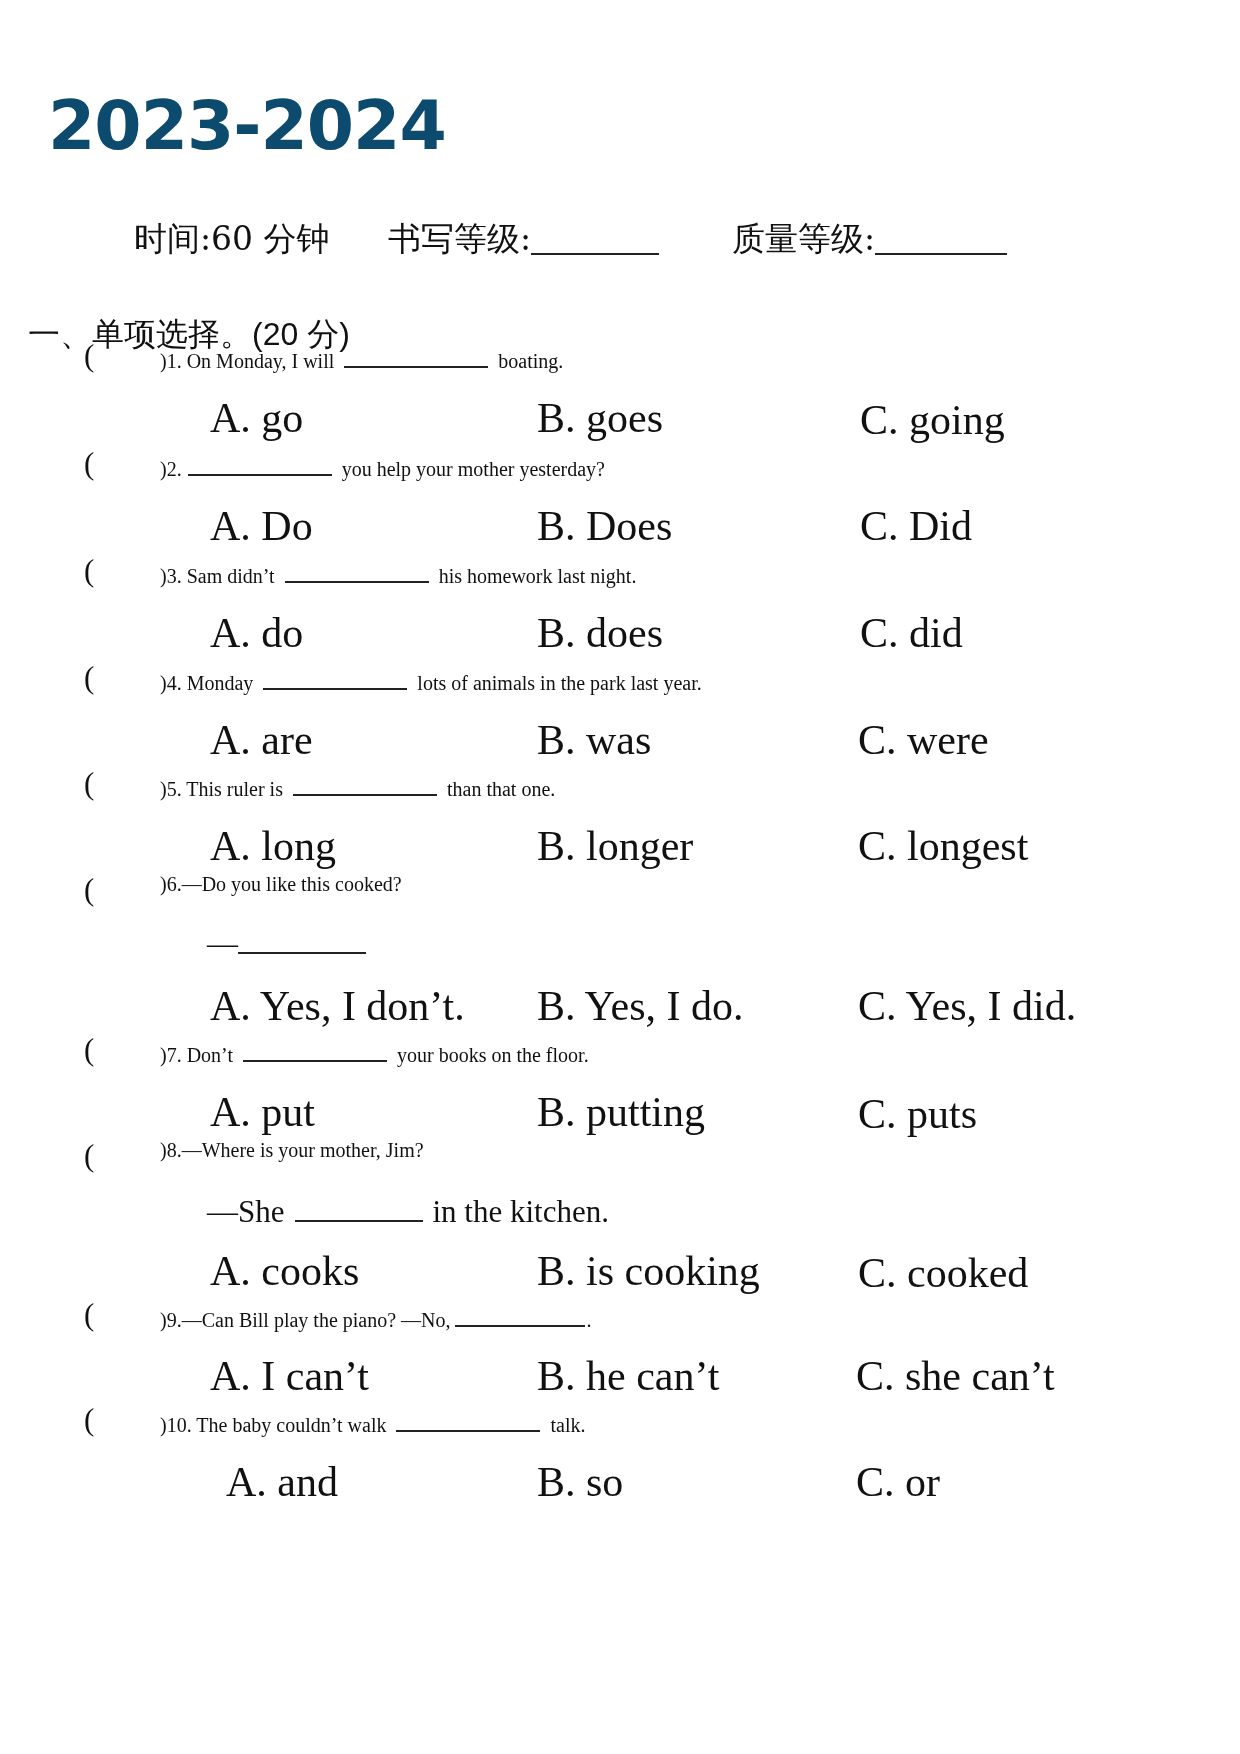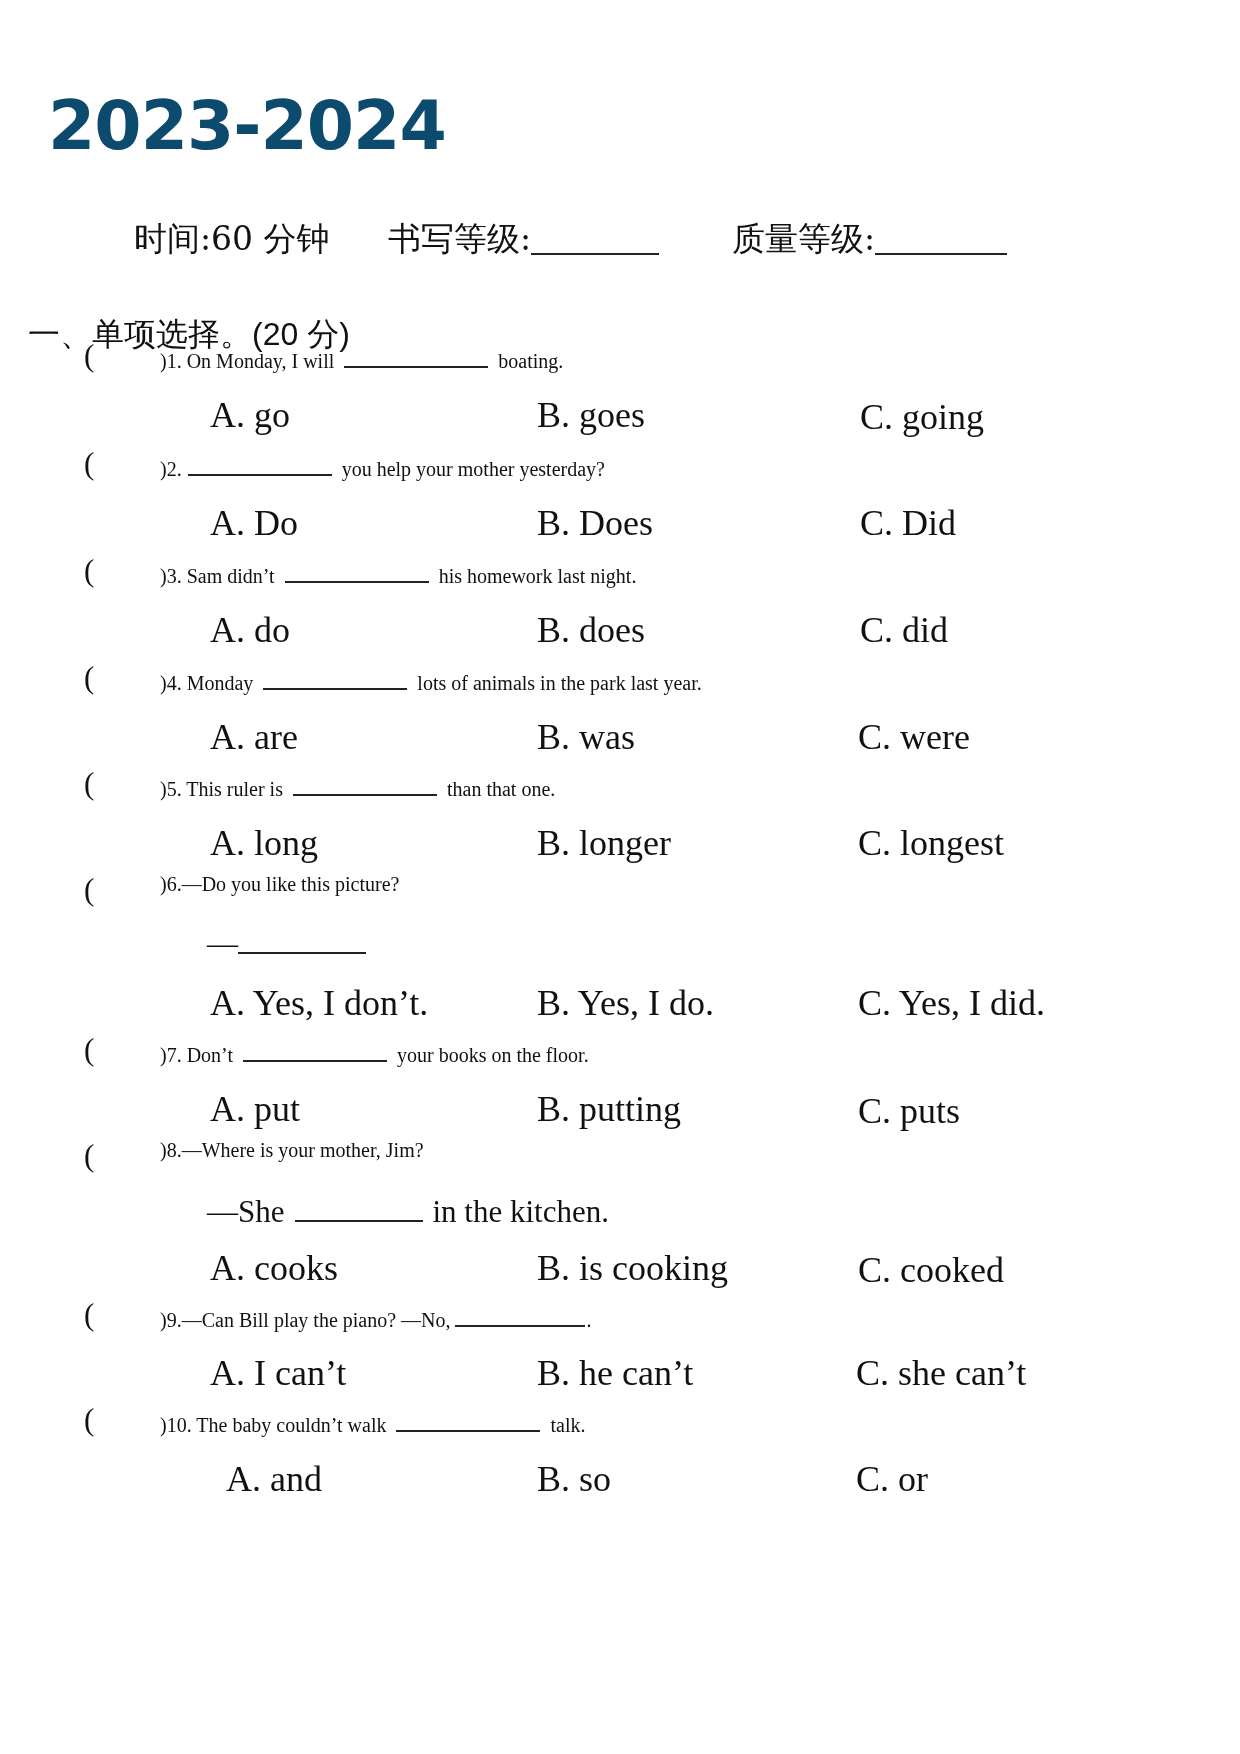"A. go" .opt { font-size: 36px -> 42px }
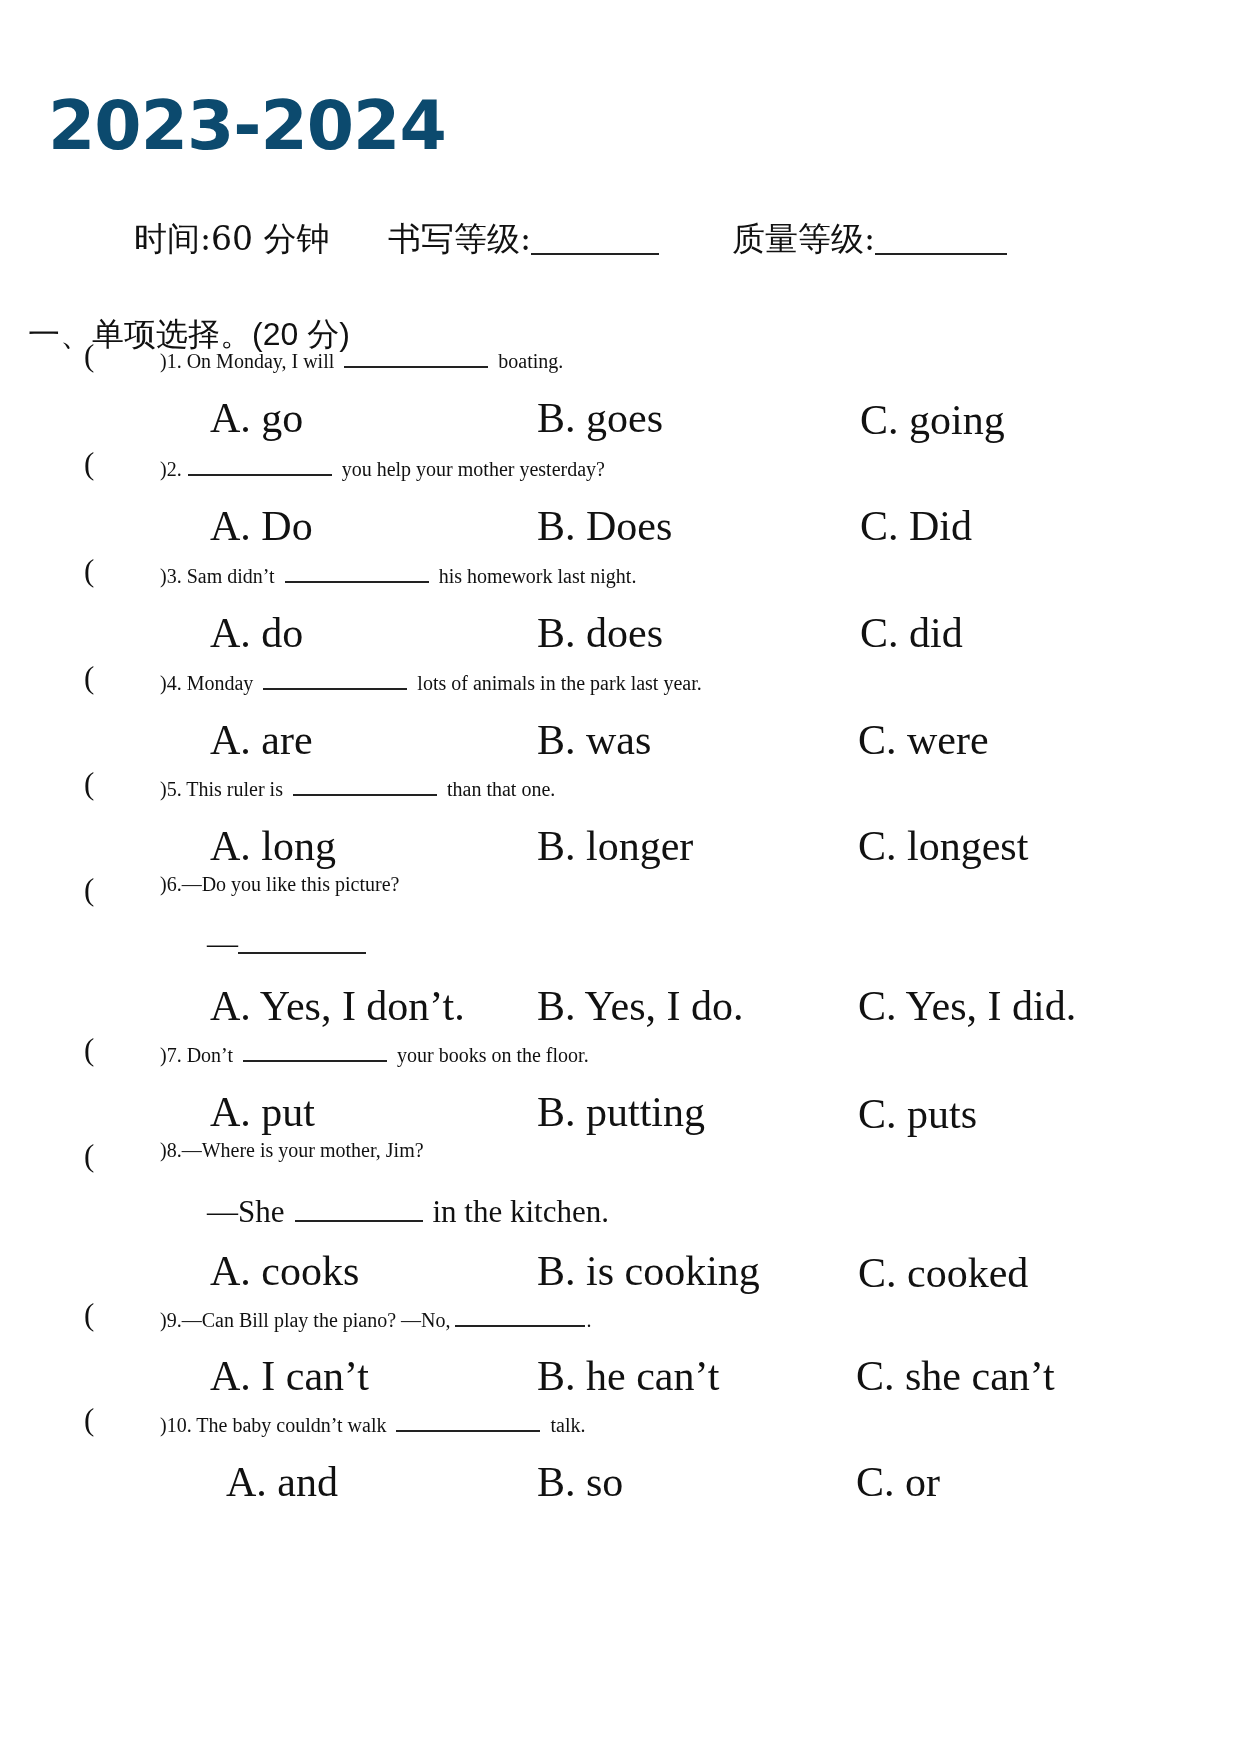"—Do you like this picture?" span { text: picture -> cooked }
